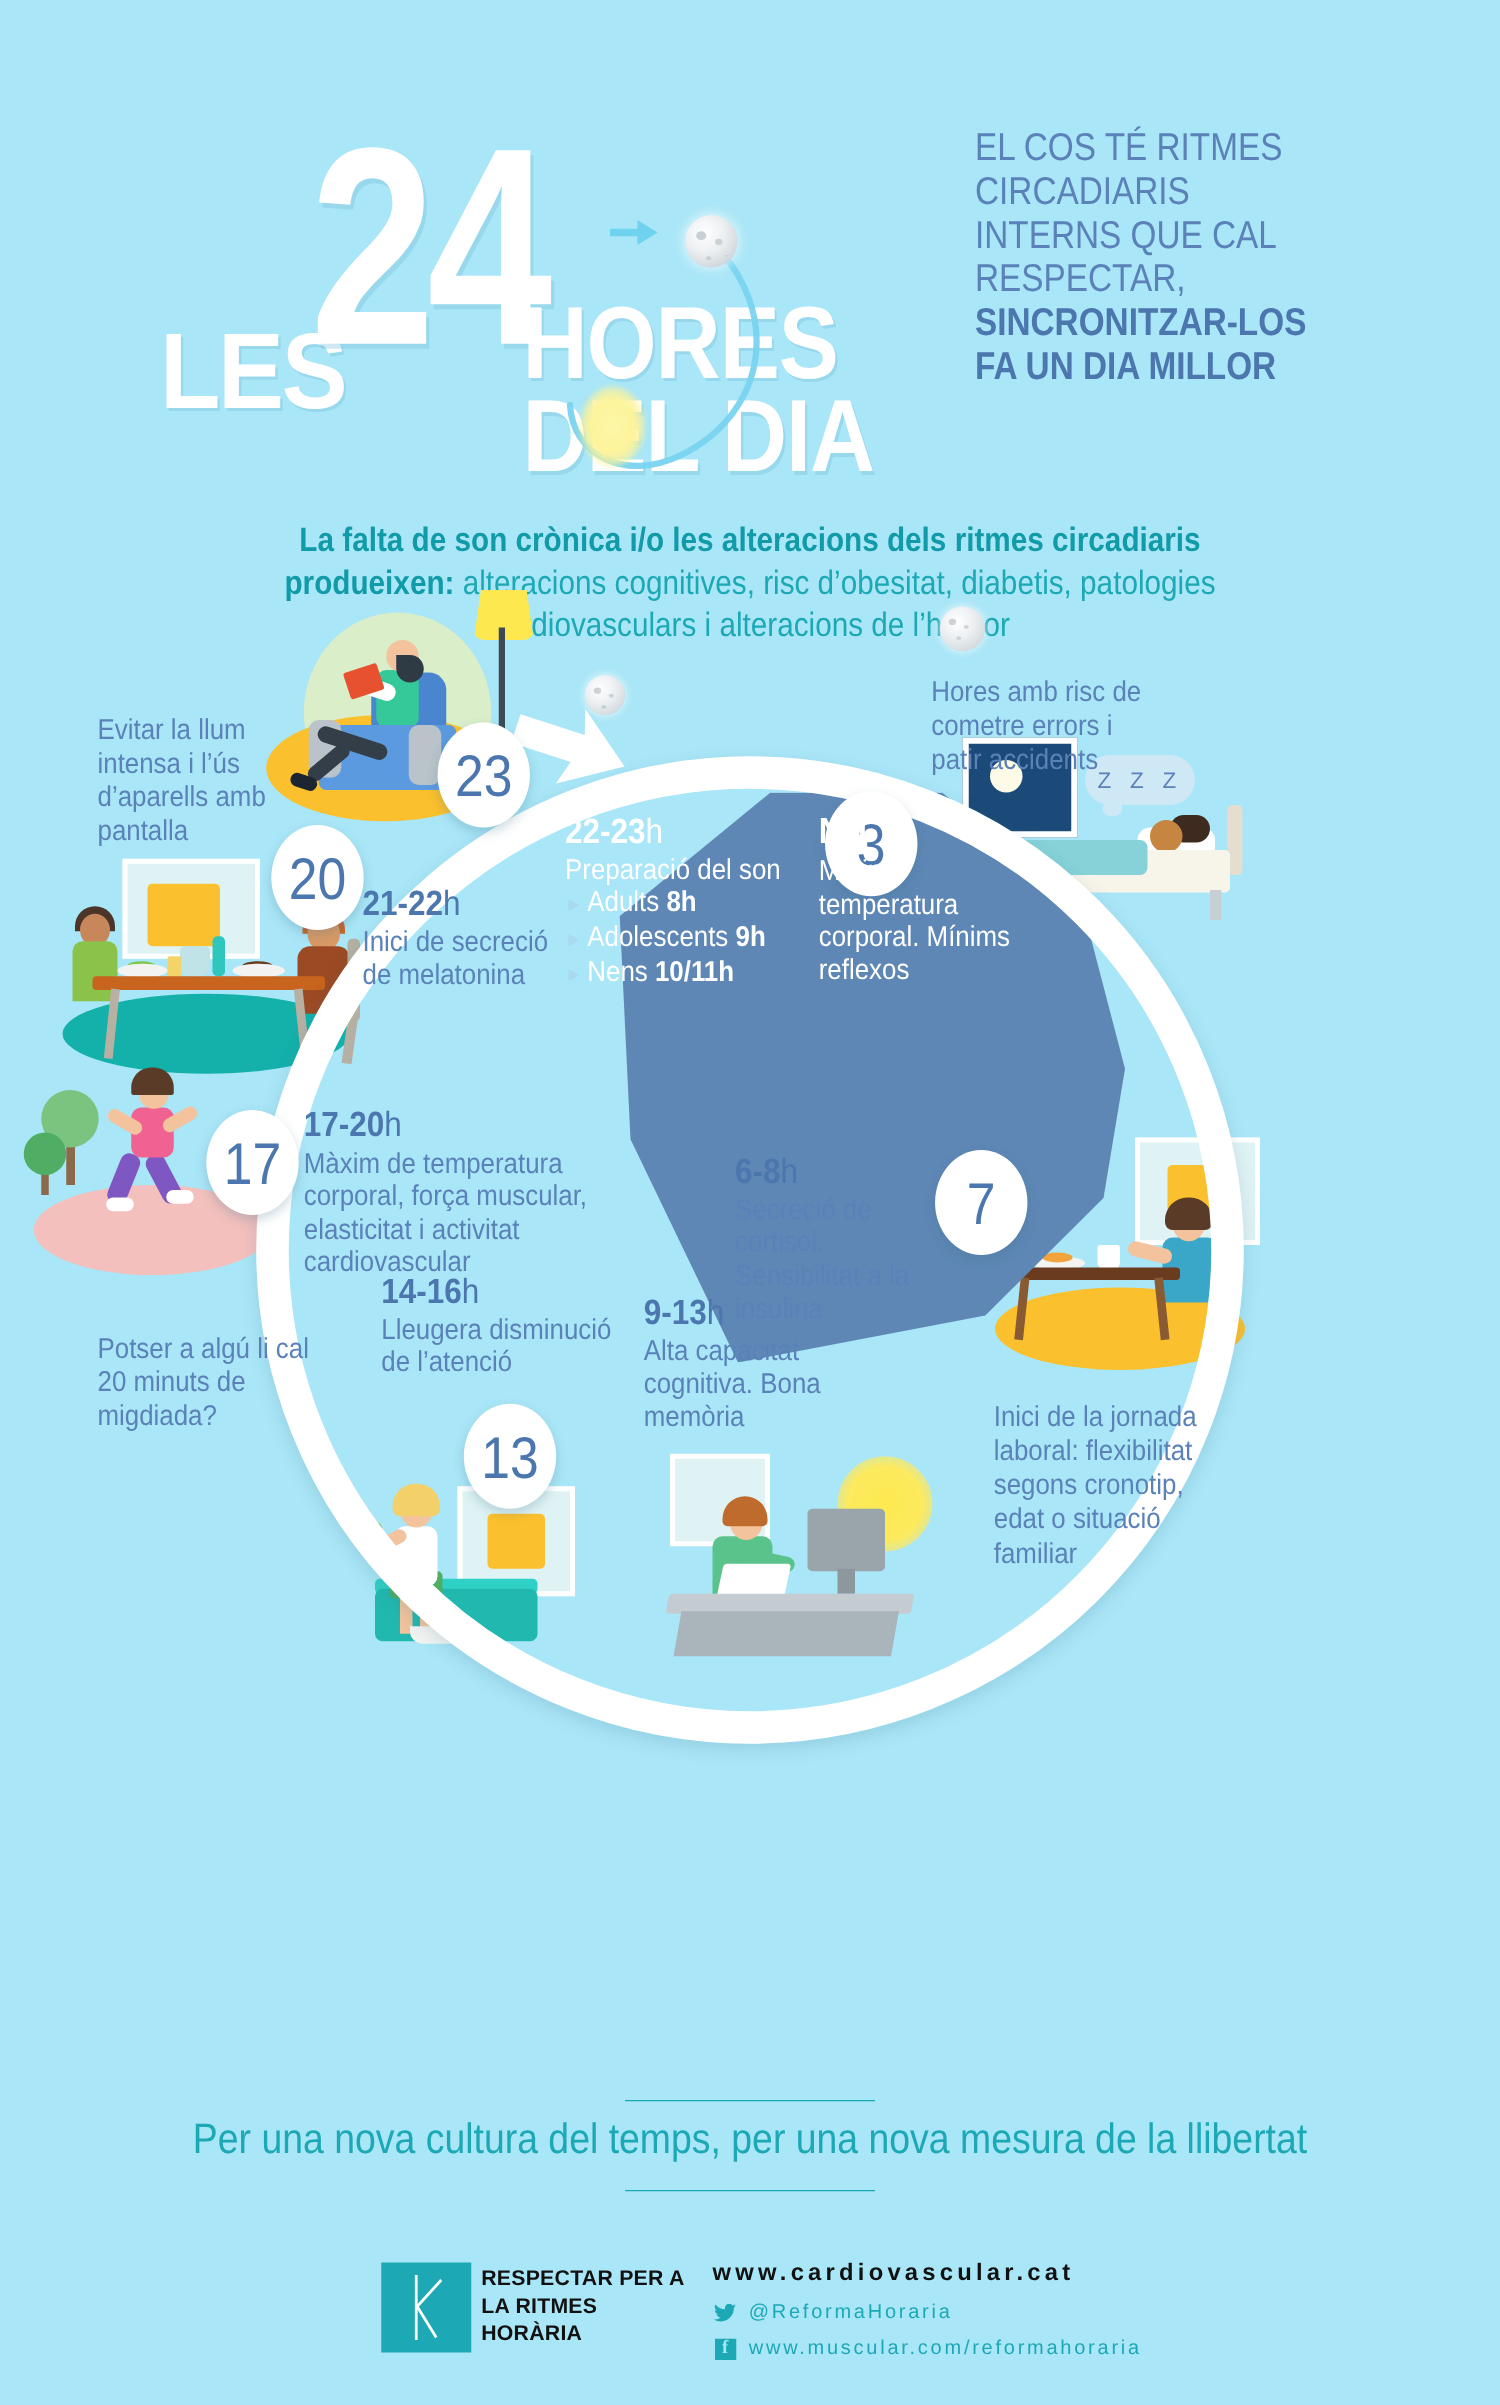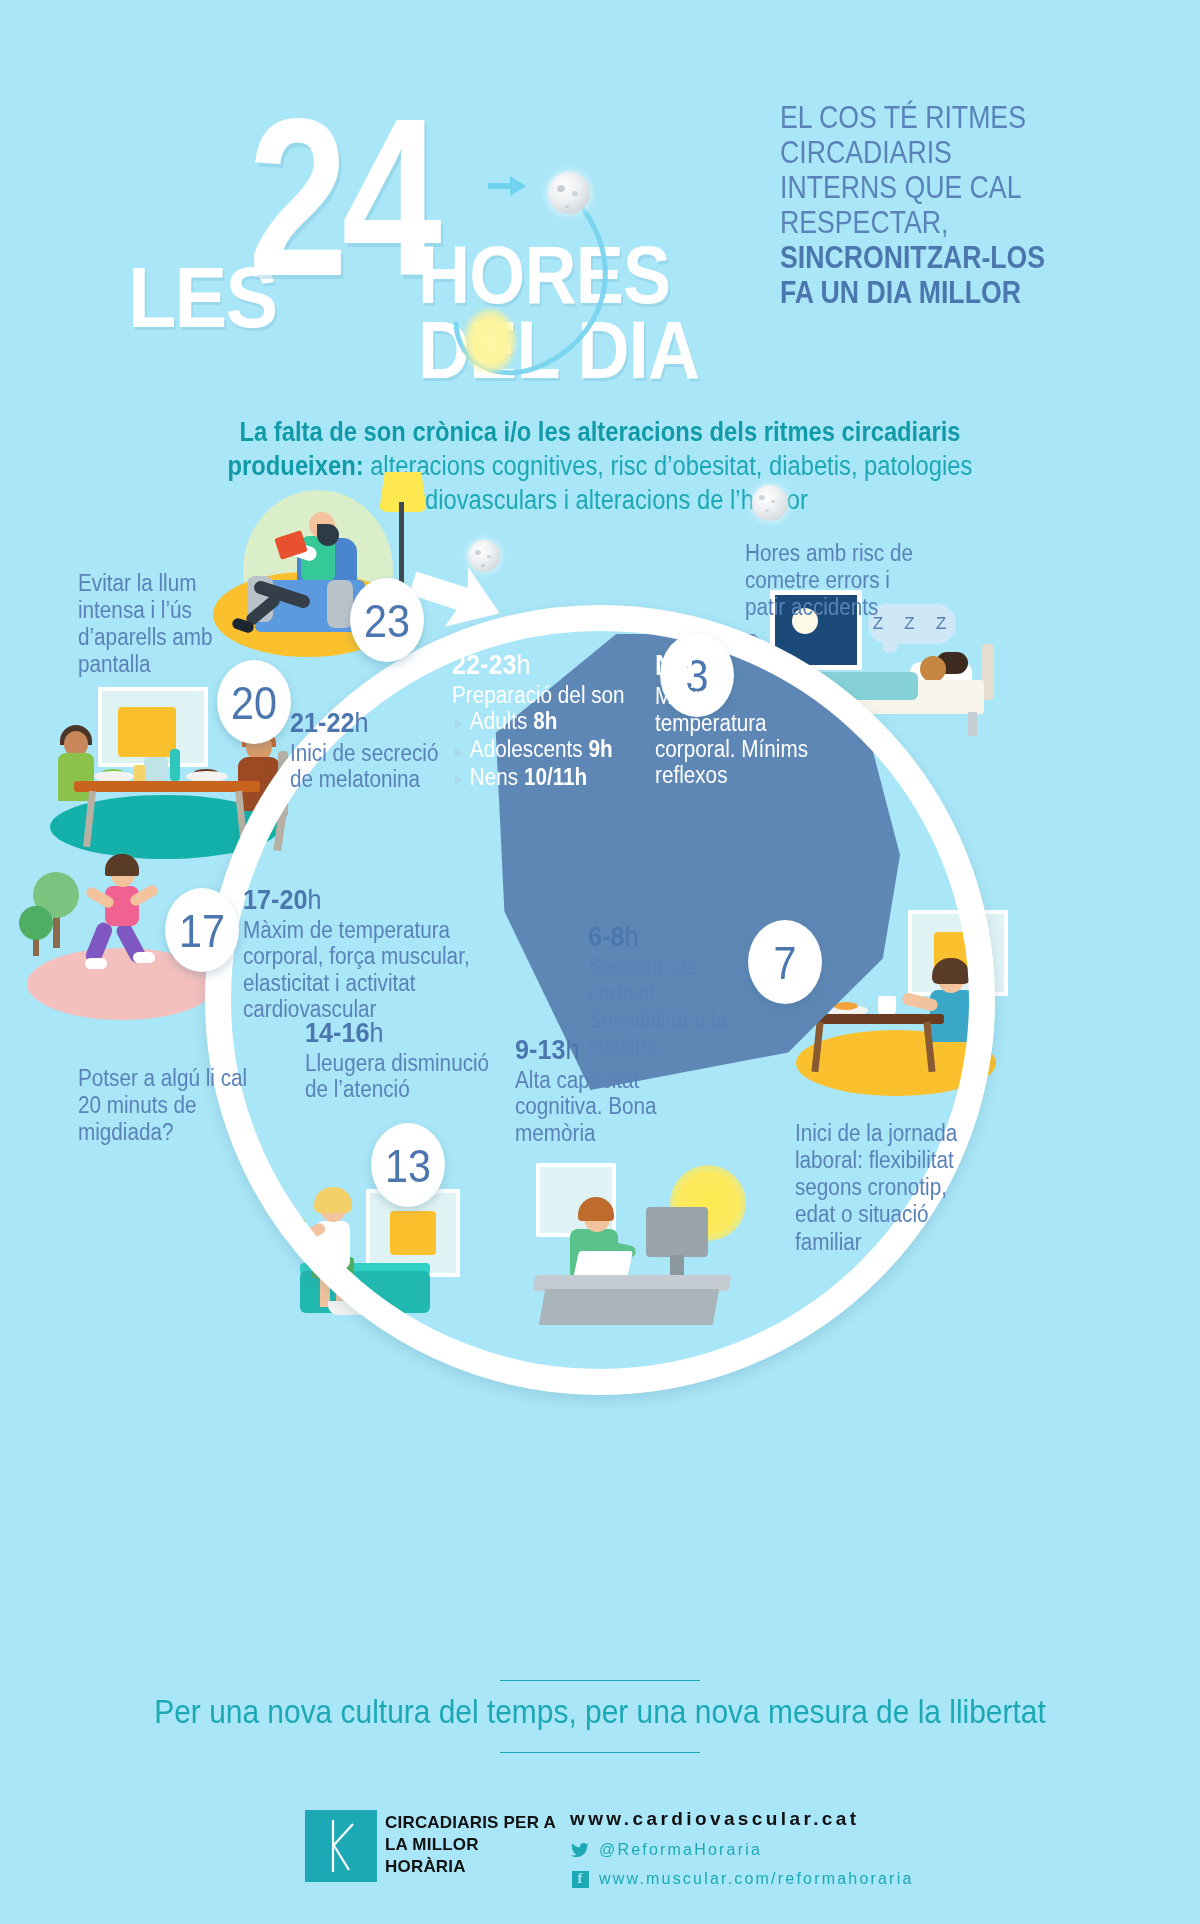"Z Z Z" .bd-zzz { font-family: Liberation Mono, monospace -> Liberation Sans, sans-serif }
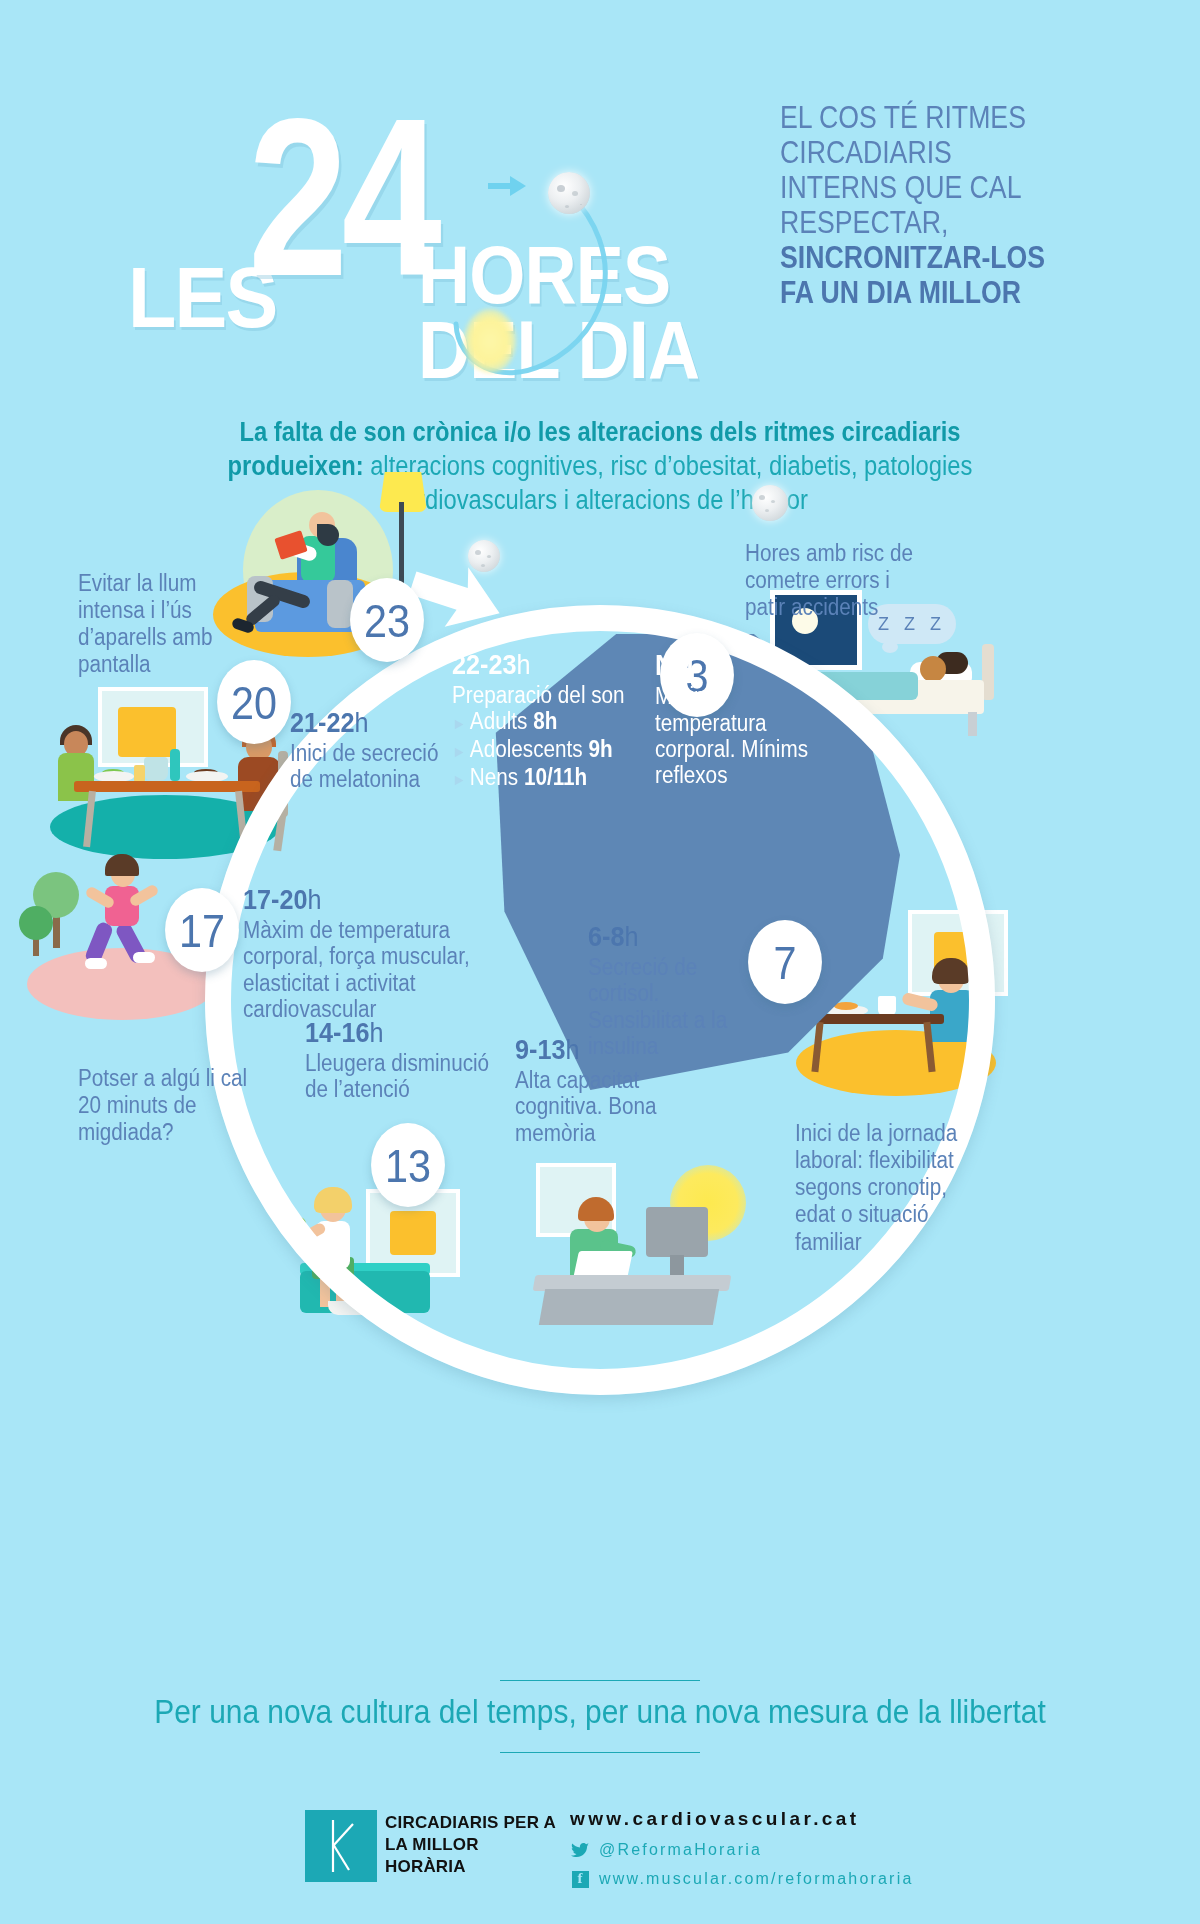"CIRCADIARIS PER A" div { text: CIRCADIARIS -> RESPECTAR }
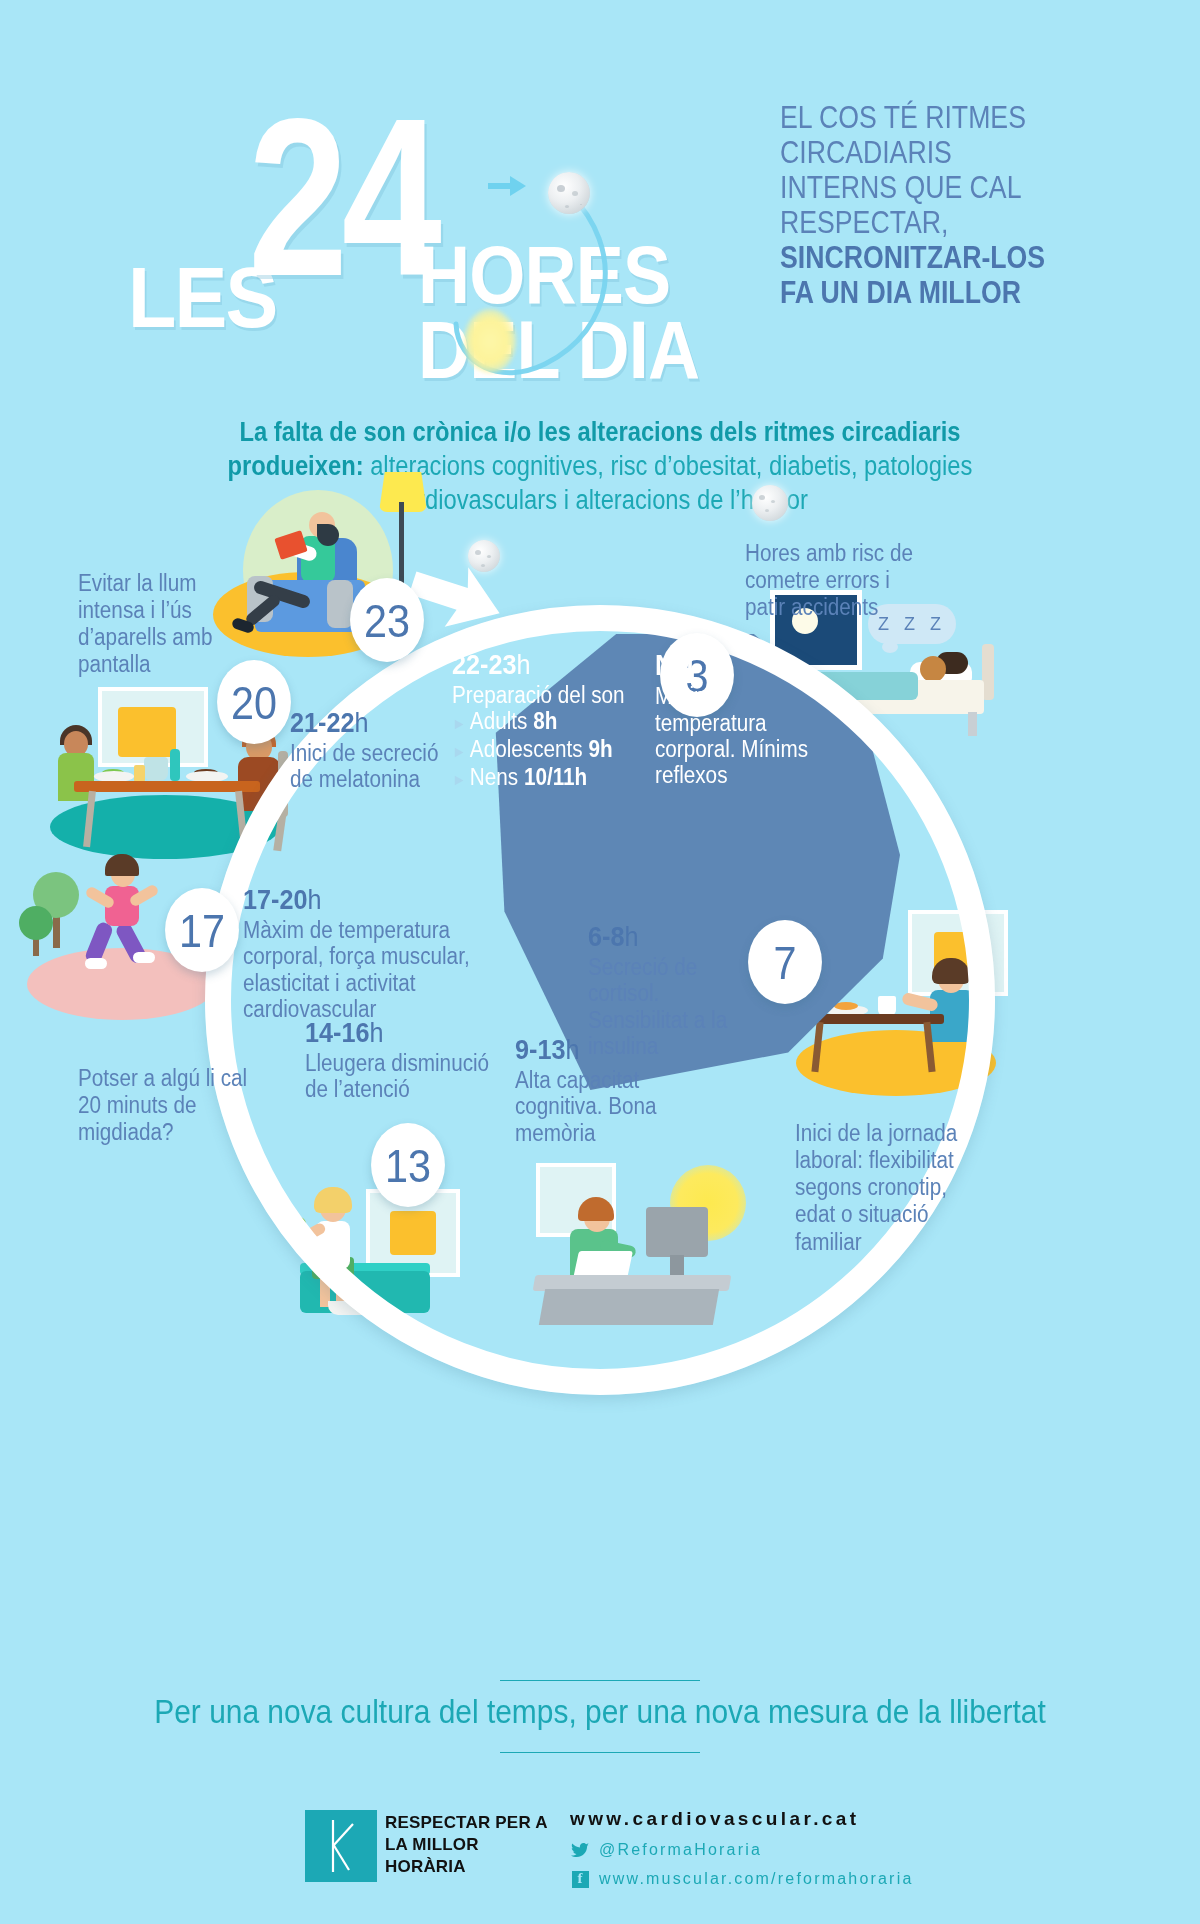"LA MILLOR" div { text: MILLOR -> RITMES }
